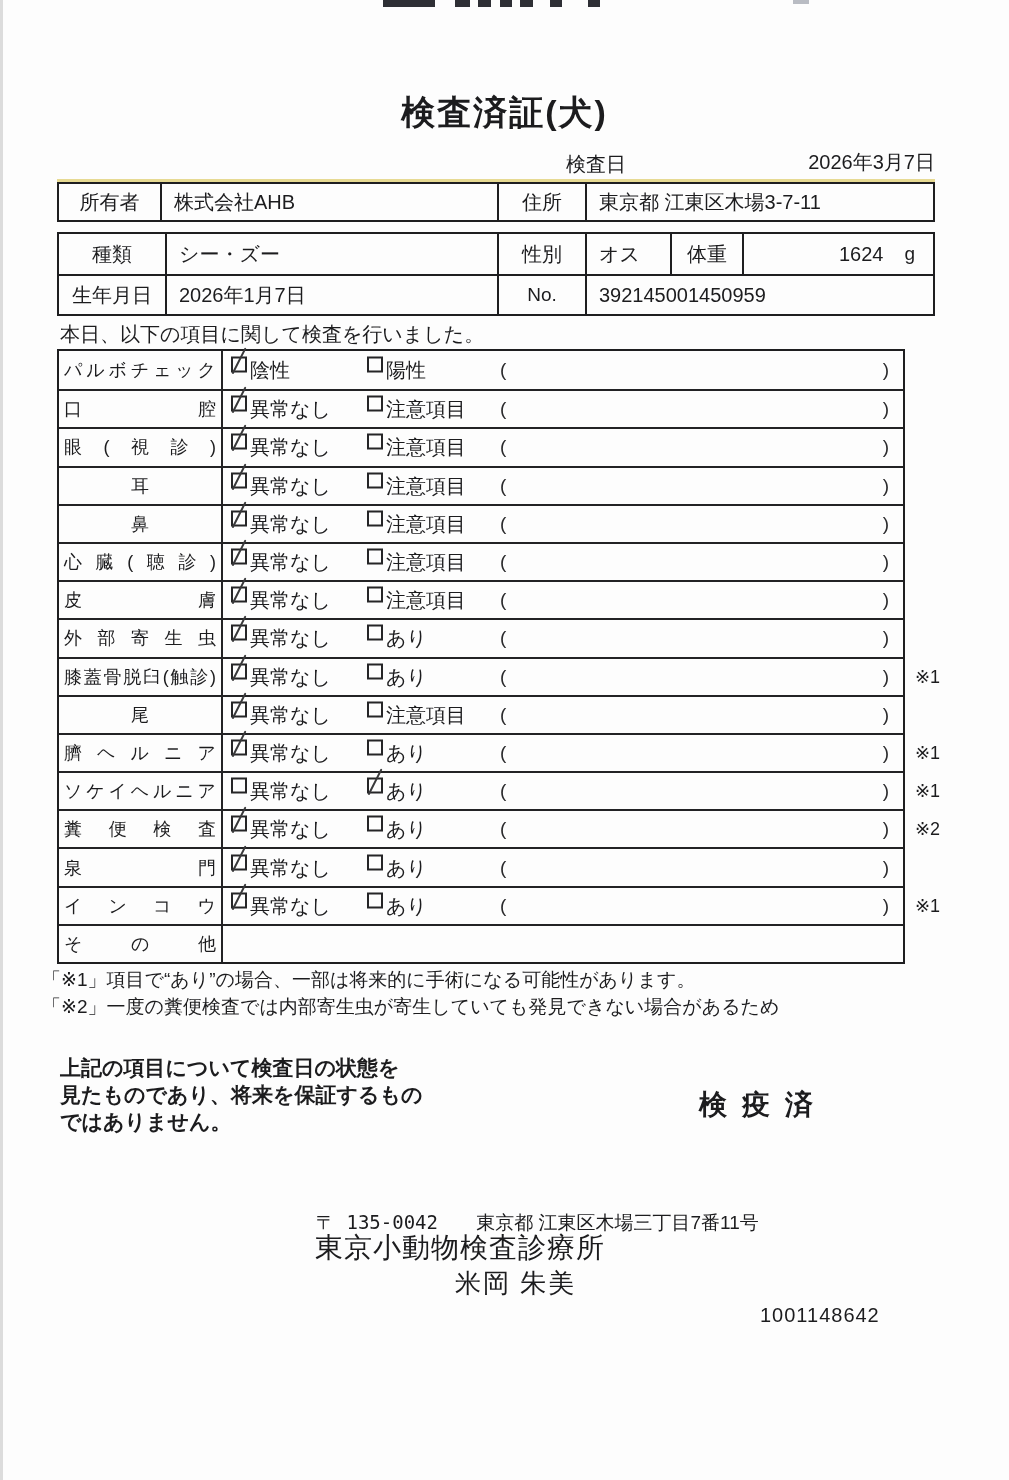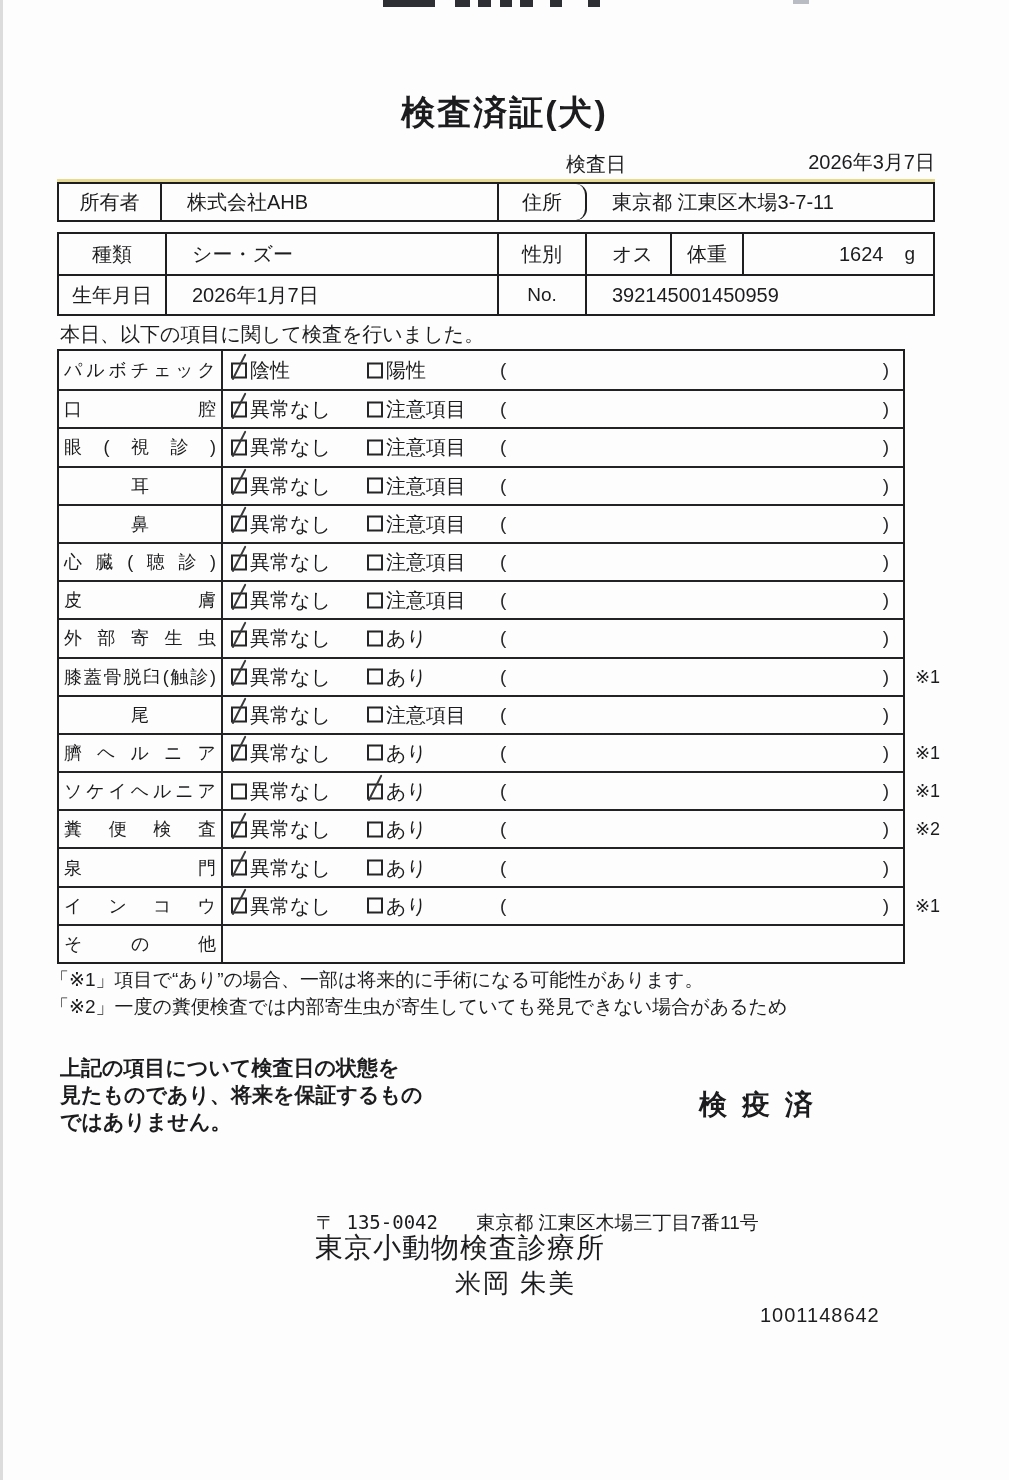"株式会社AHB" .tcell.val { padding-left: 25px -> 12px }
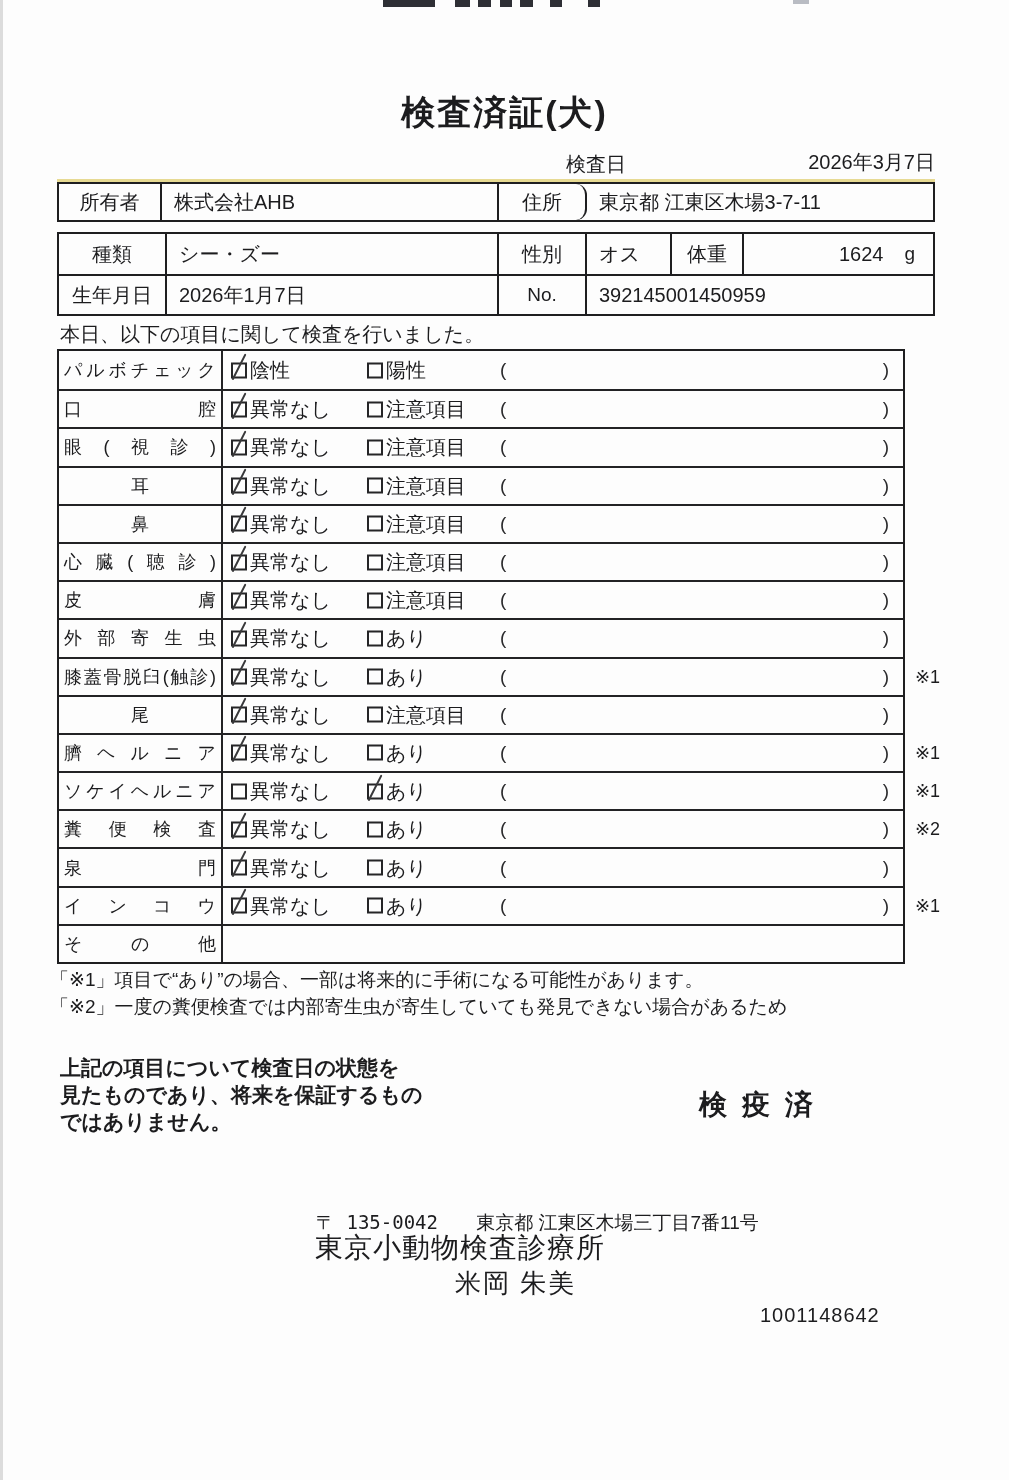"住所" .w3 { border-radius: 11px -> none }
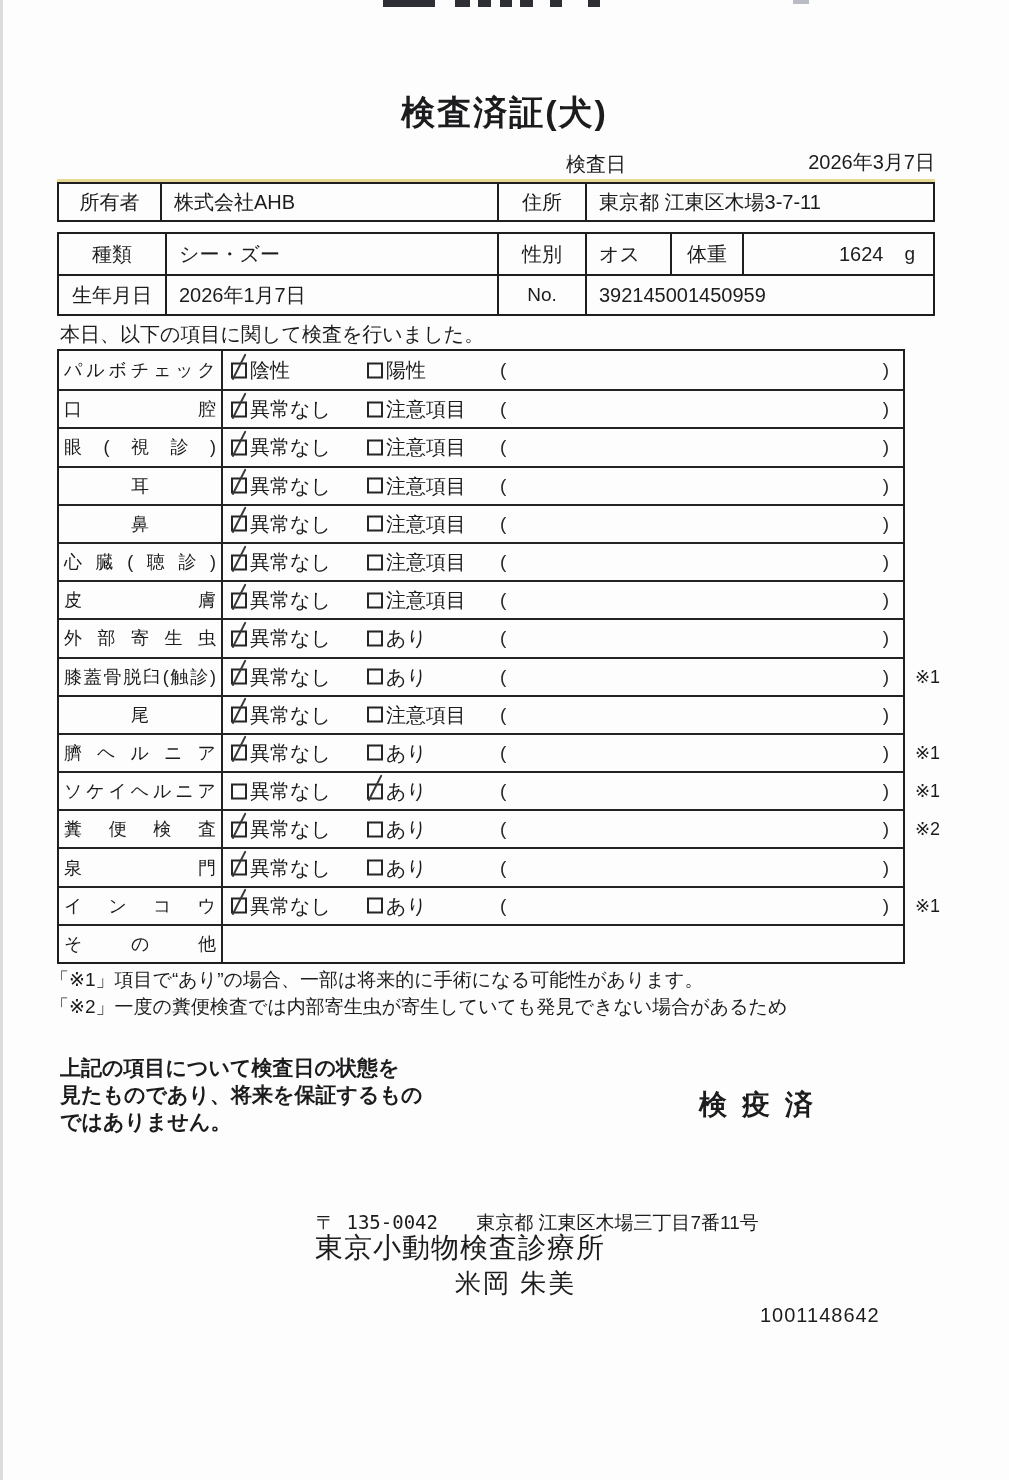"陰性" .opt { align-items: center -> none }
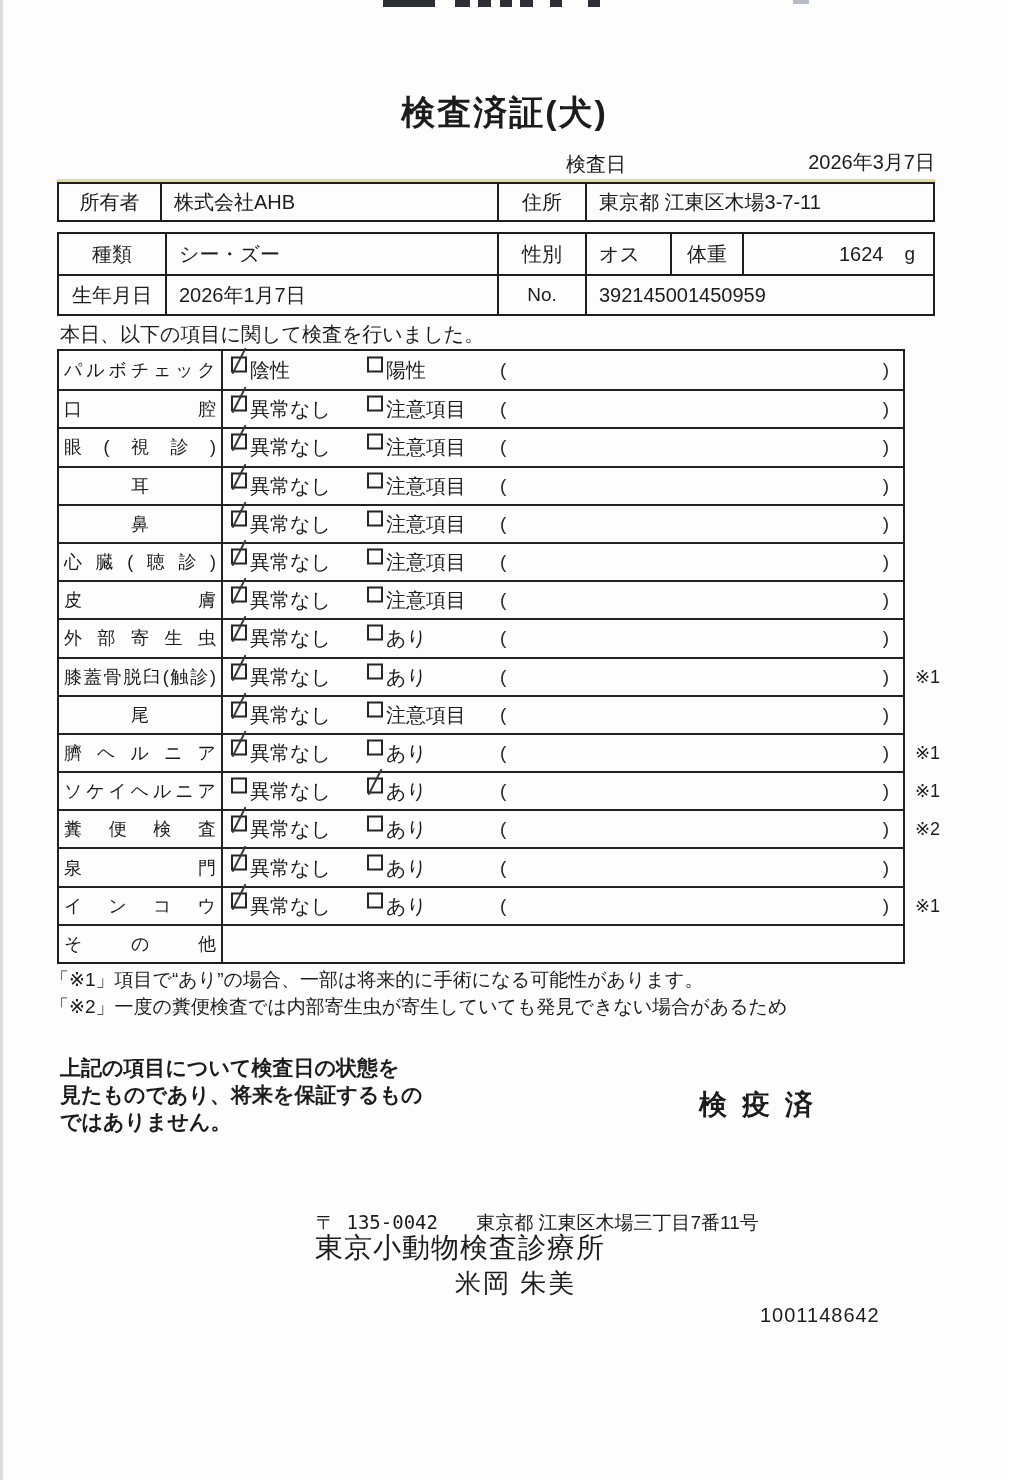"「※1」項目で“あり”の場合、一部は将来的に手術になる可能性があります。" .footnotes { left: 50px -> 42px }
